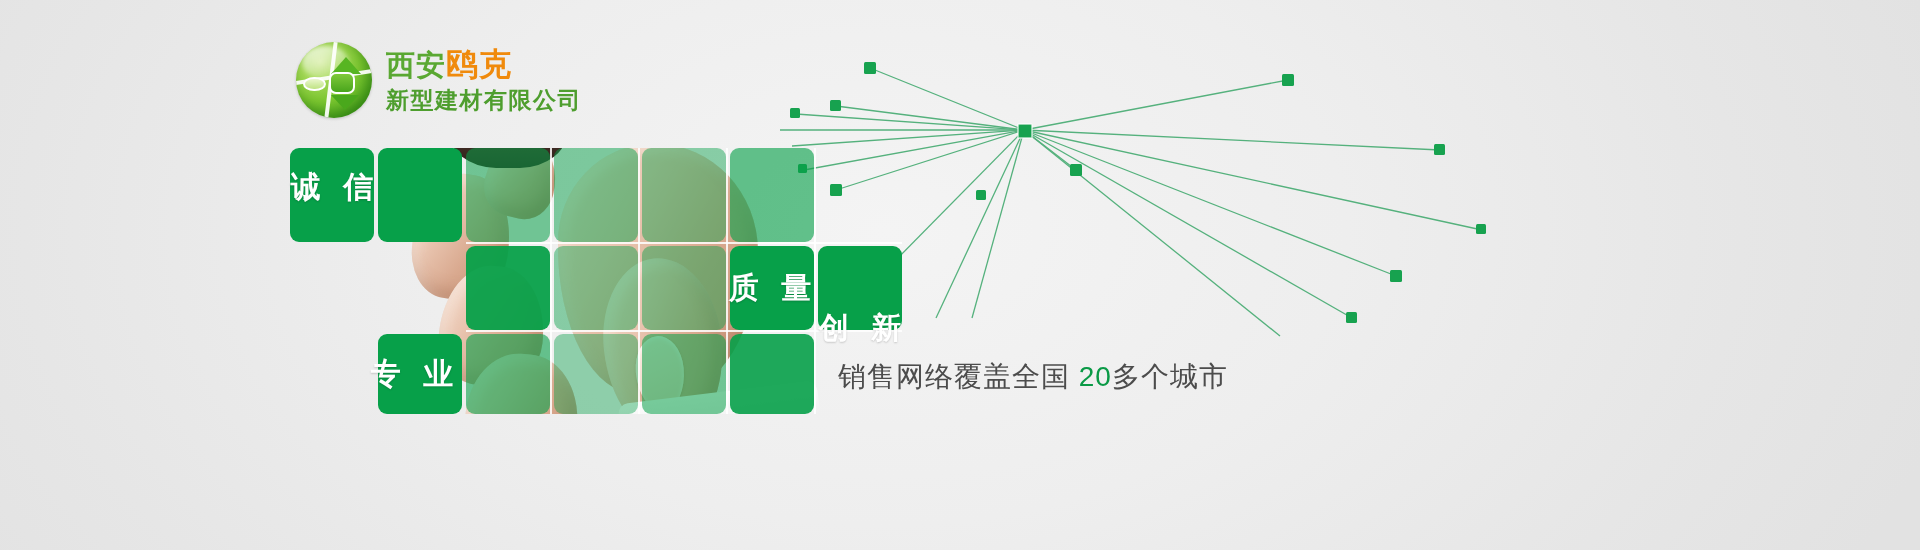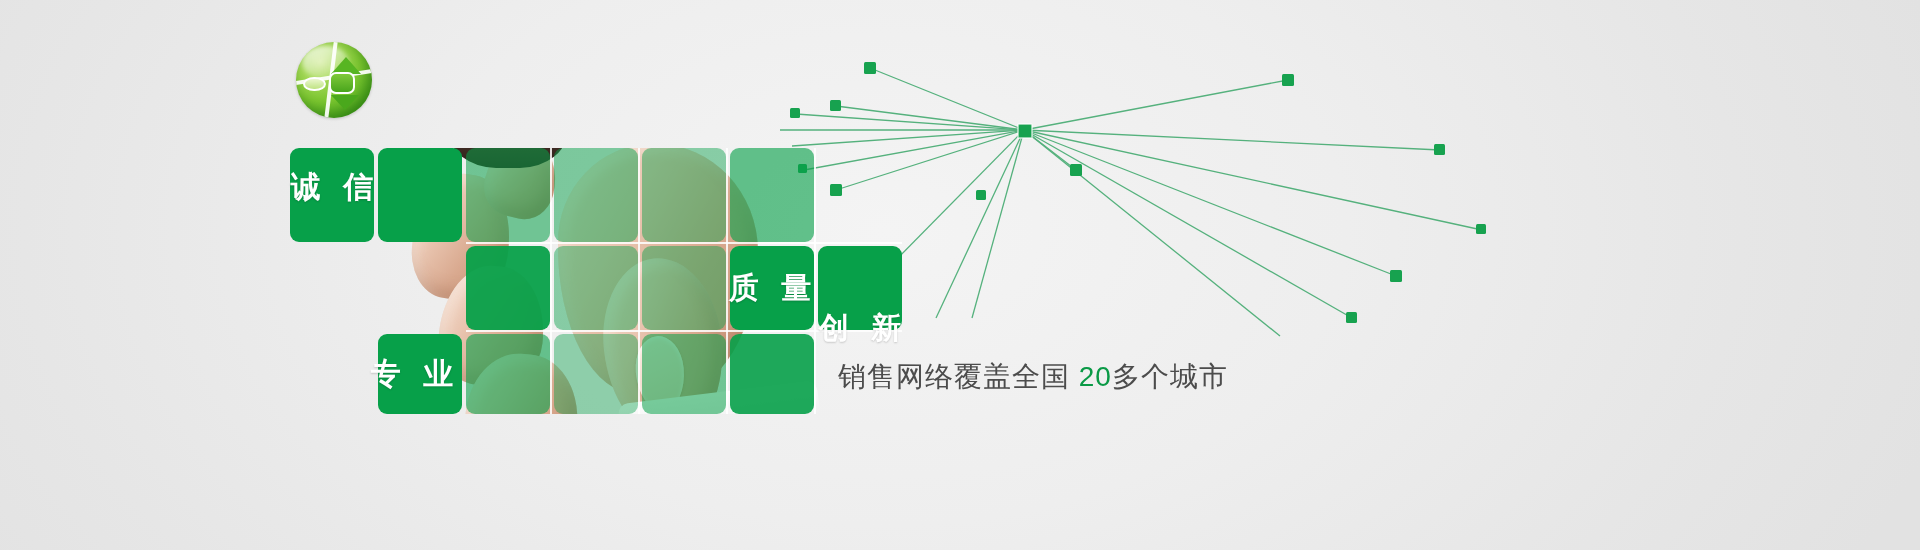"西安鸥克" div { html: none -> <div> <div> <span>西安</span><span>鸥克</span> </div> <div>新型建材有限公司</div> </div> }
